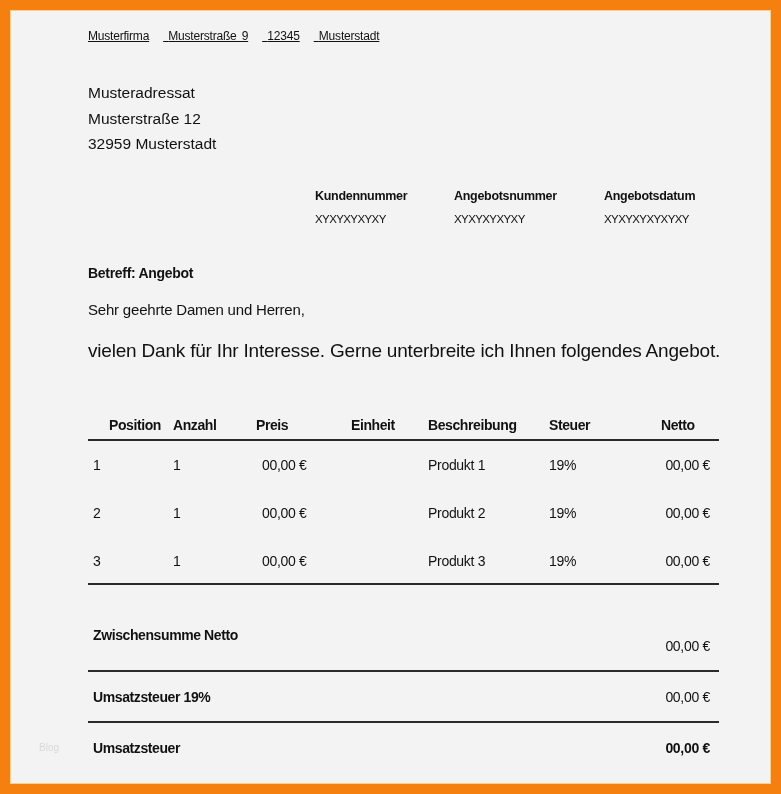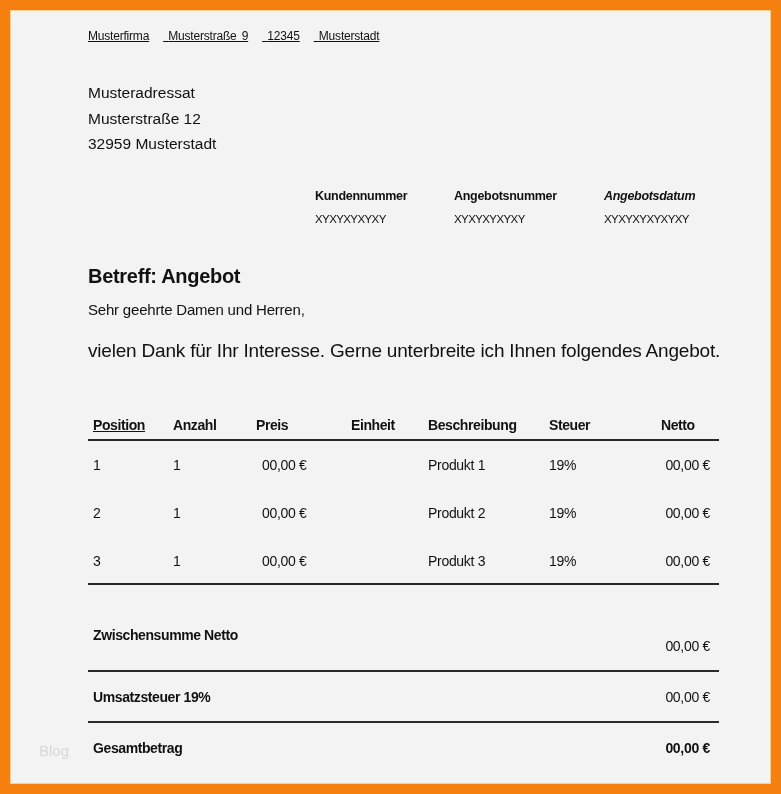"Angebotsdatum" div.abs { font-style: italic -> none }
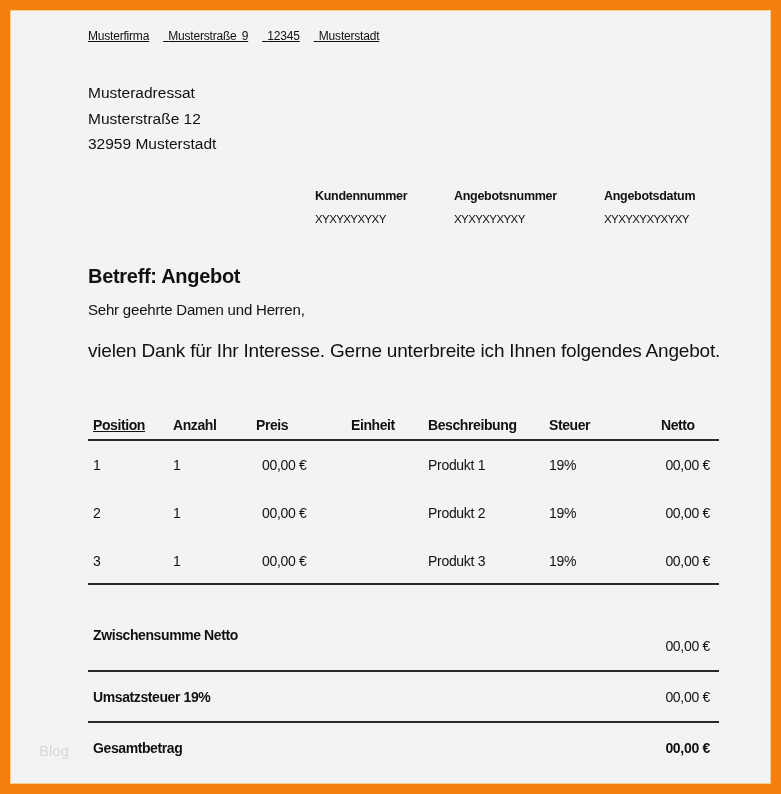"Betreff: Angebot" .subject { font-size: 20px -> 14px }
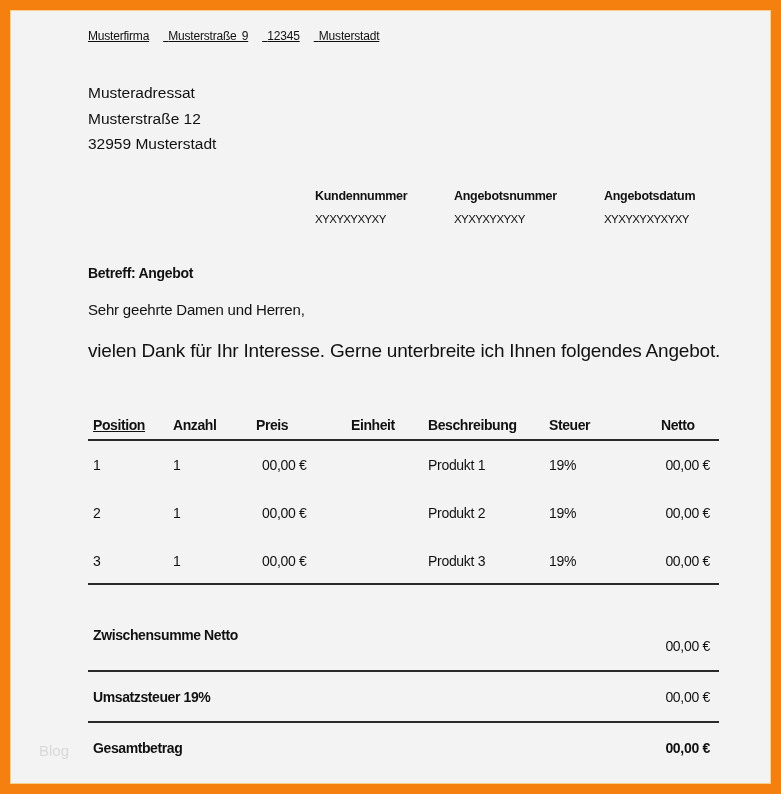"Position" div.abs { left: 82px -> 98px; text-decoration: underline -> none }
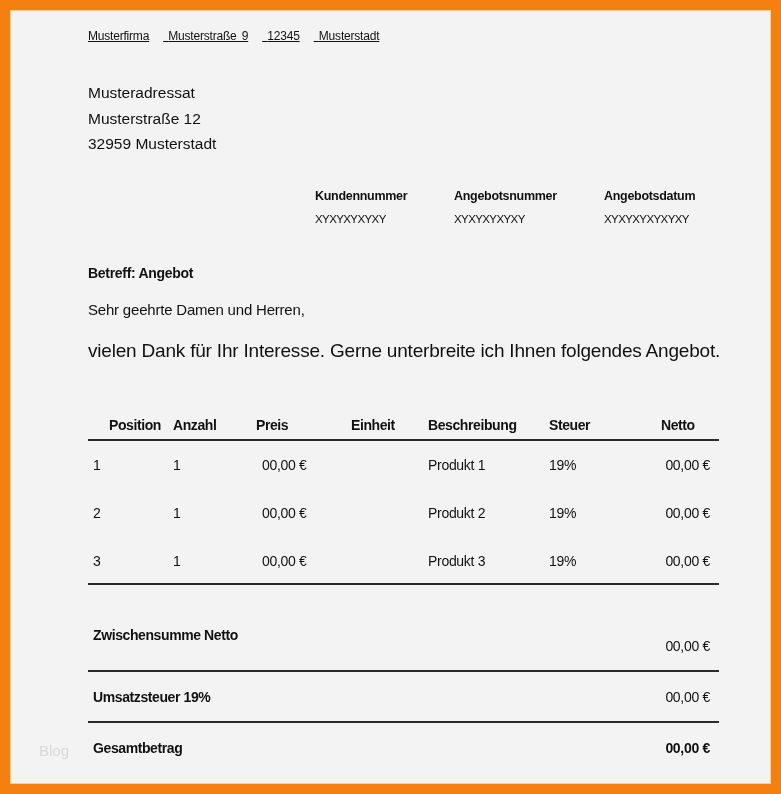"Blog" .watermark { font-size: 15px -> 10px }
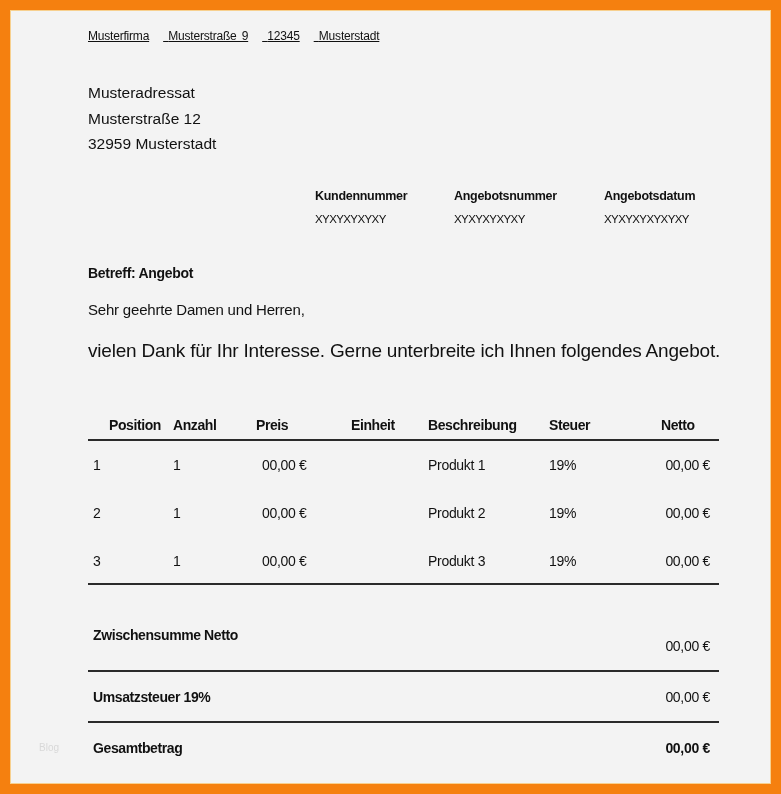"Gesamtbetrag" div.abs { text: Gesamtbetrag -> Umsatzsteuer }
